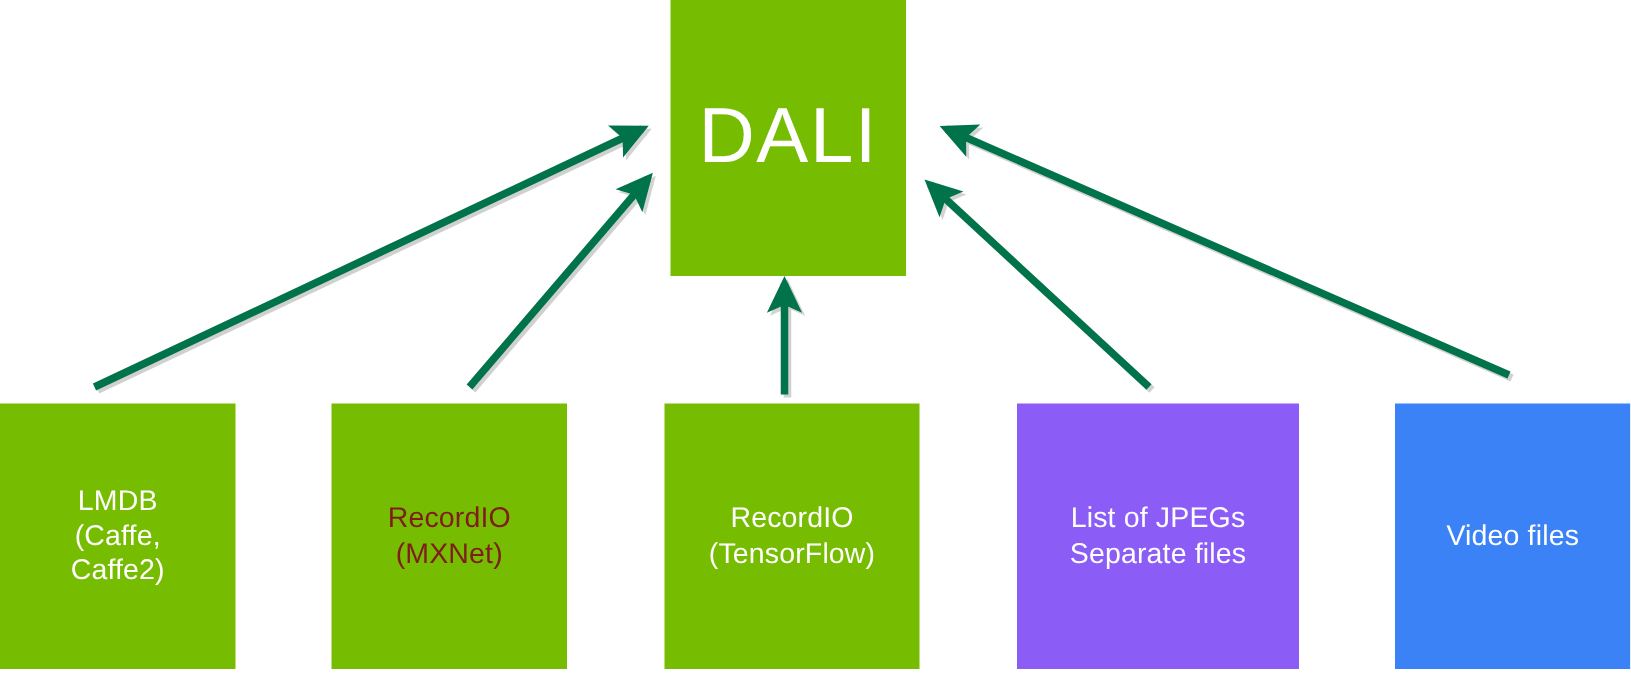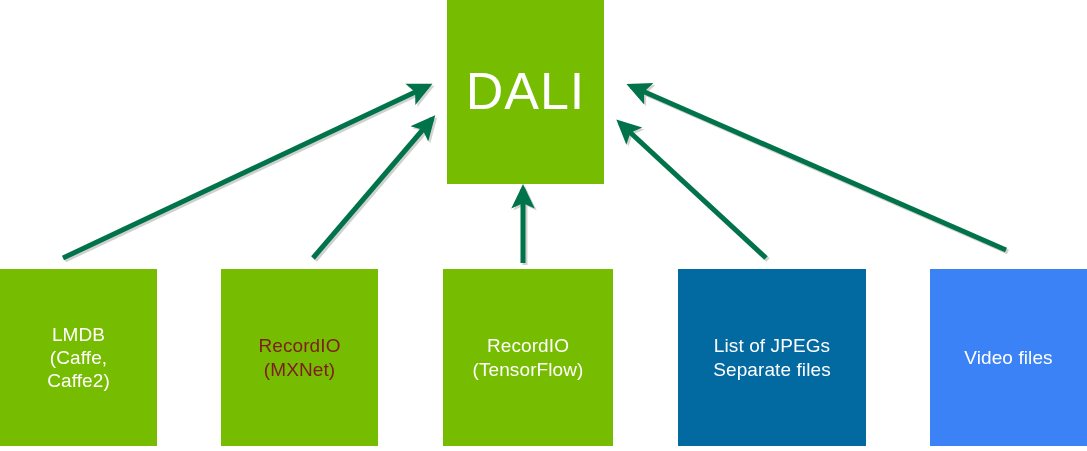"List of JPEGs" div.node-box { background: #0369a1 -> #8b5cf6 }
